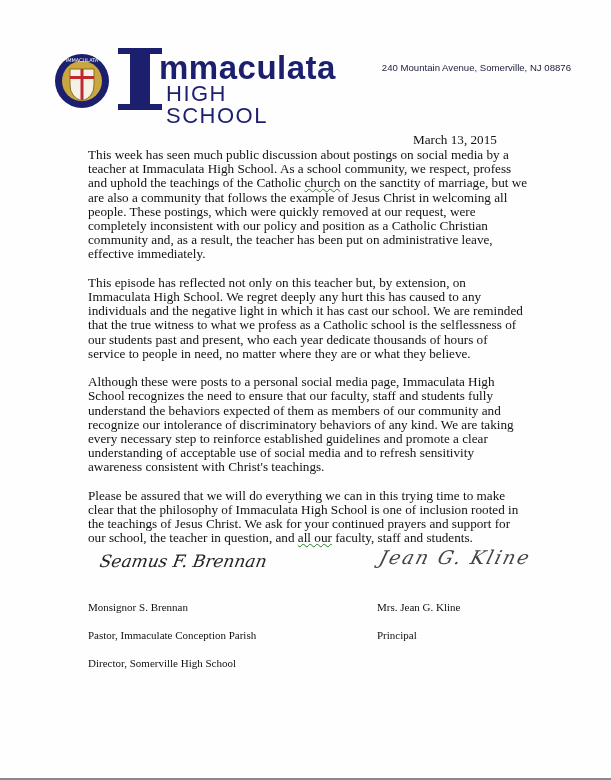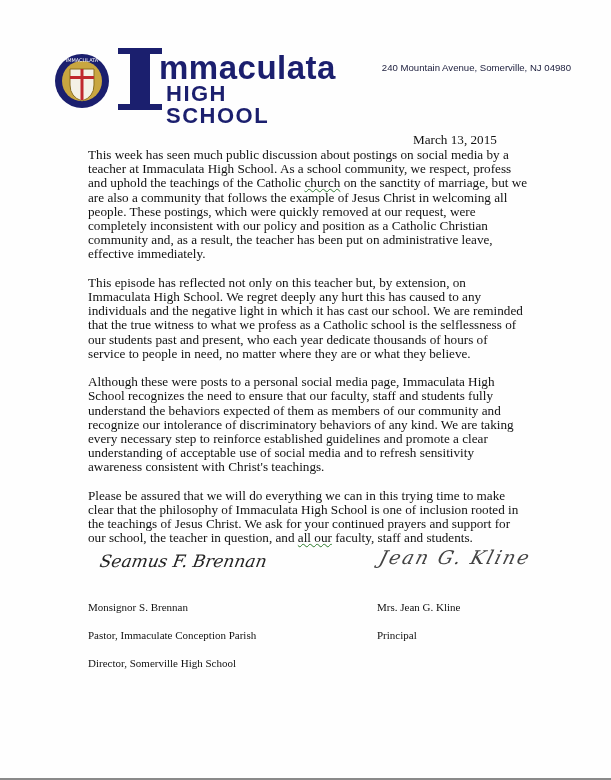"240 Mountain Avenue, Somerville, NJ" div { text: 04980 -> 08876 }
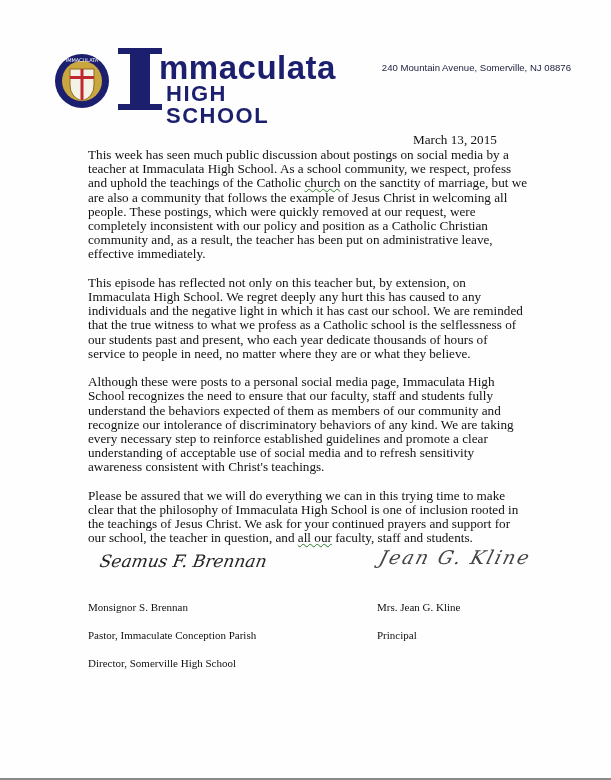"HIGH SCHOOL" .wordmark2 { font-weight: bold -> normal }
